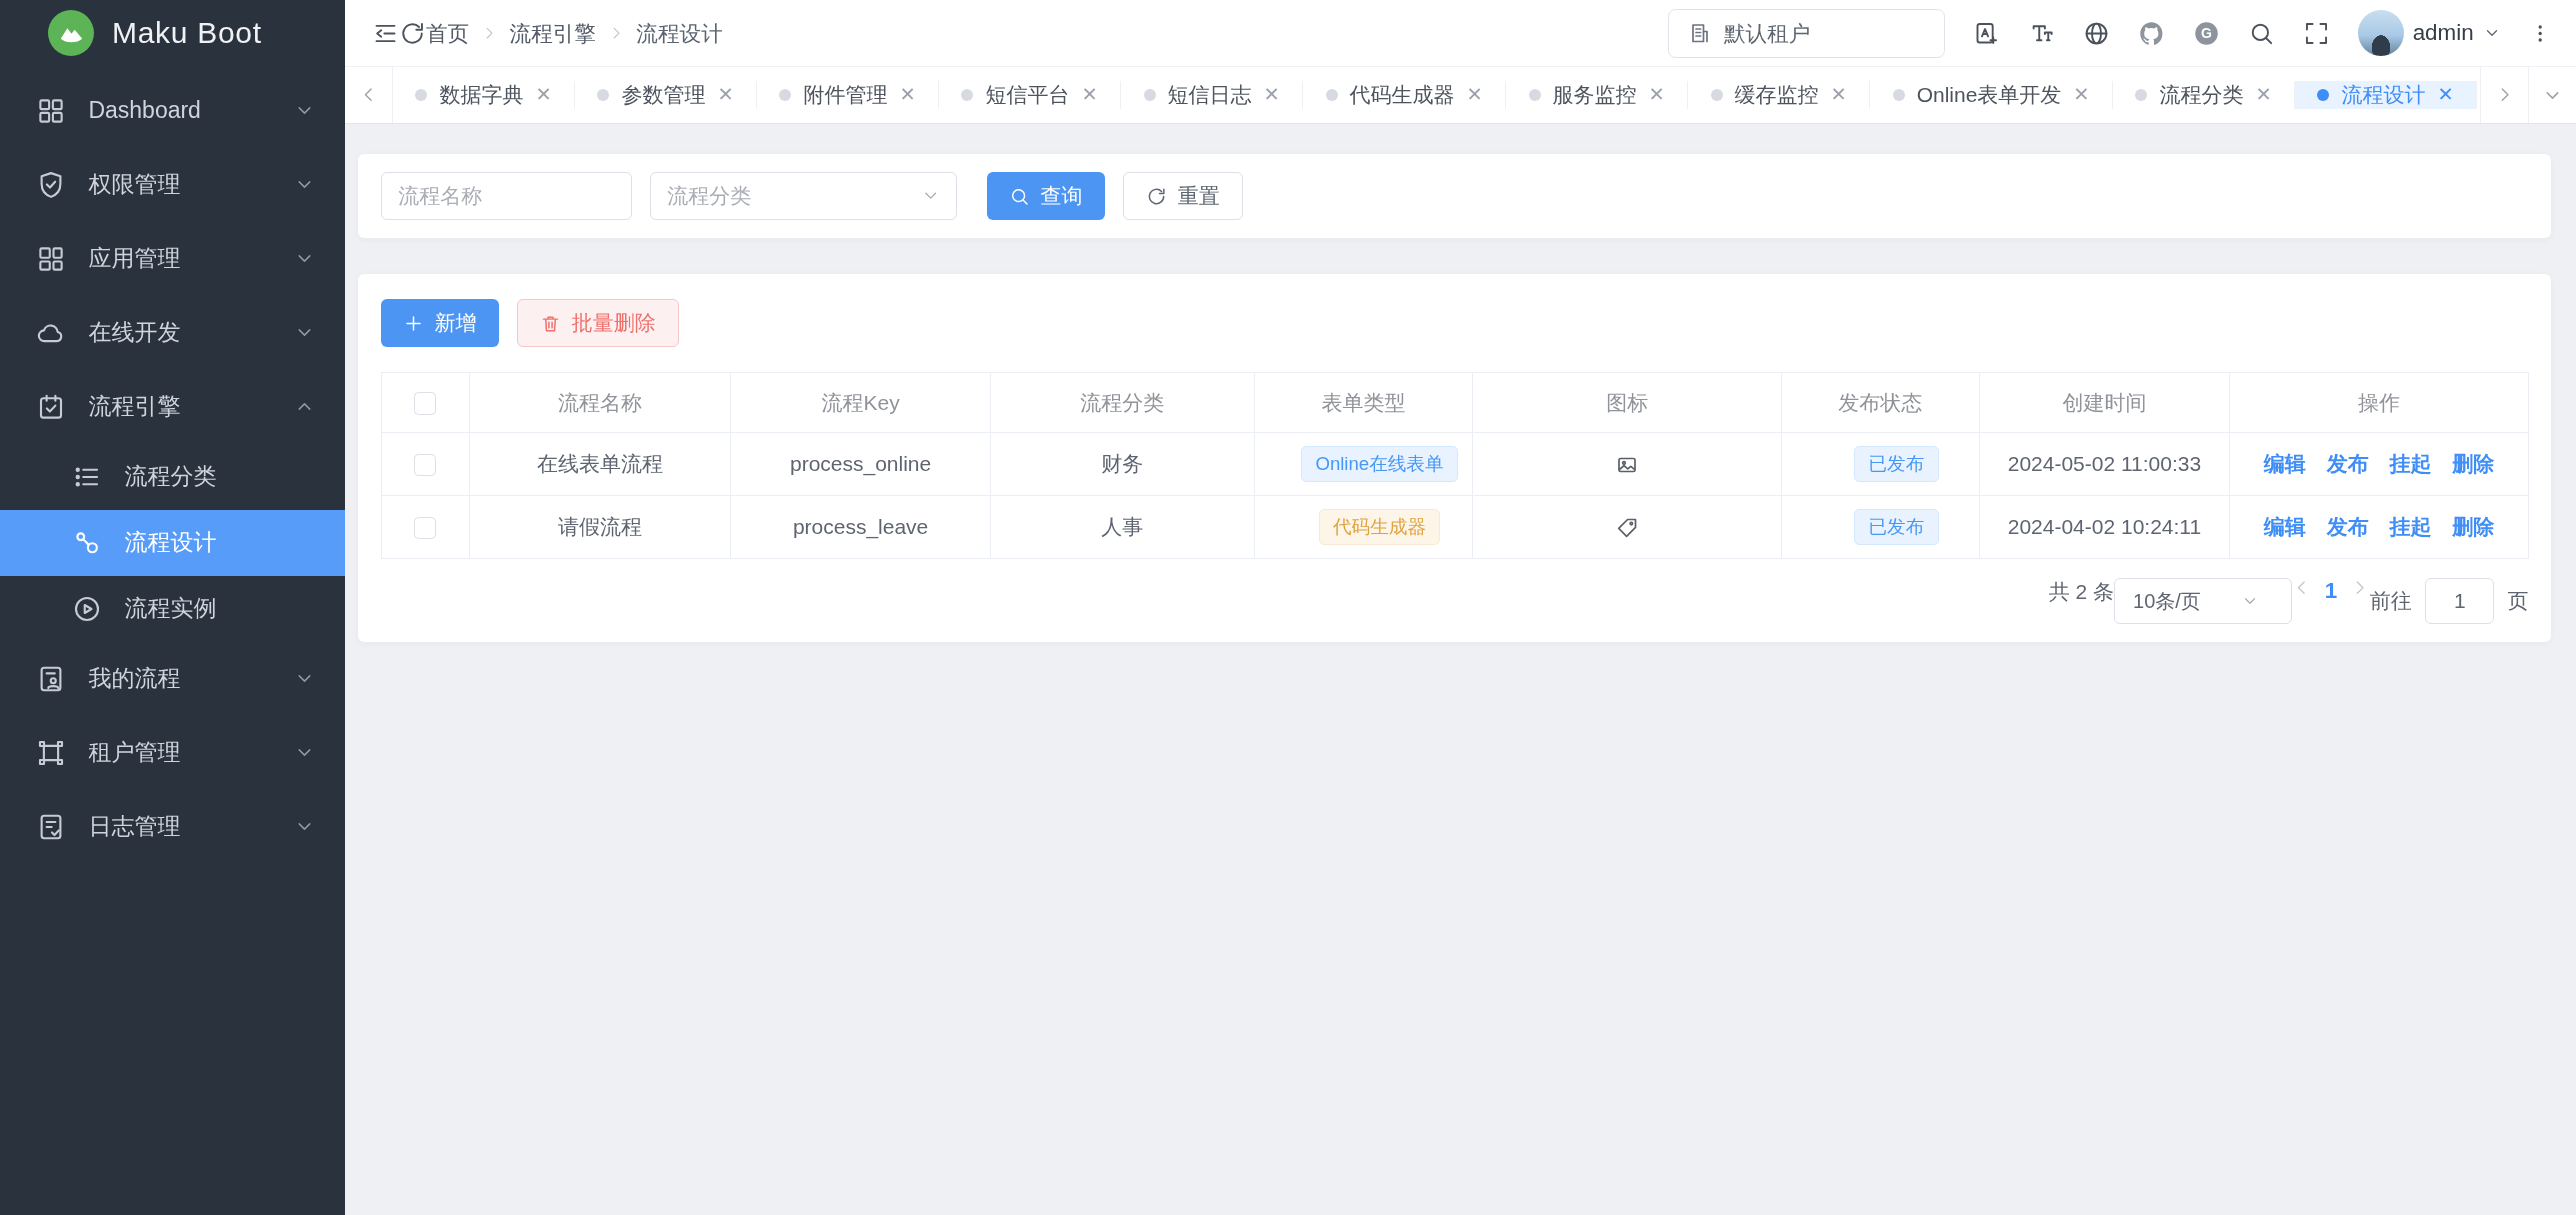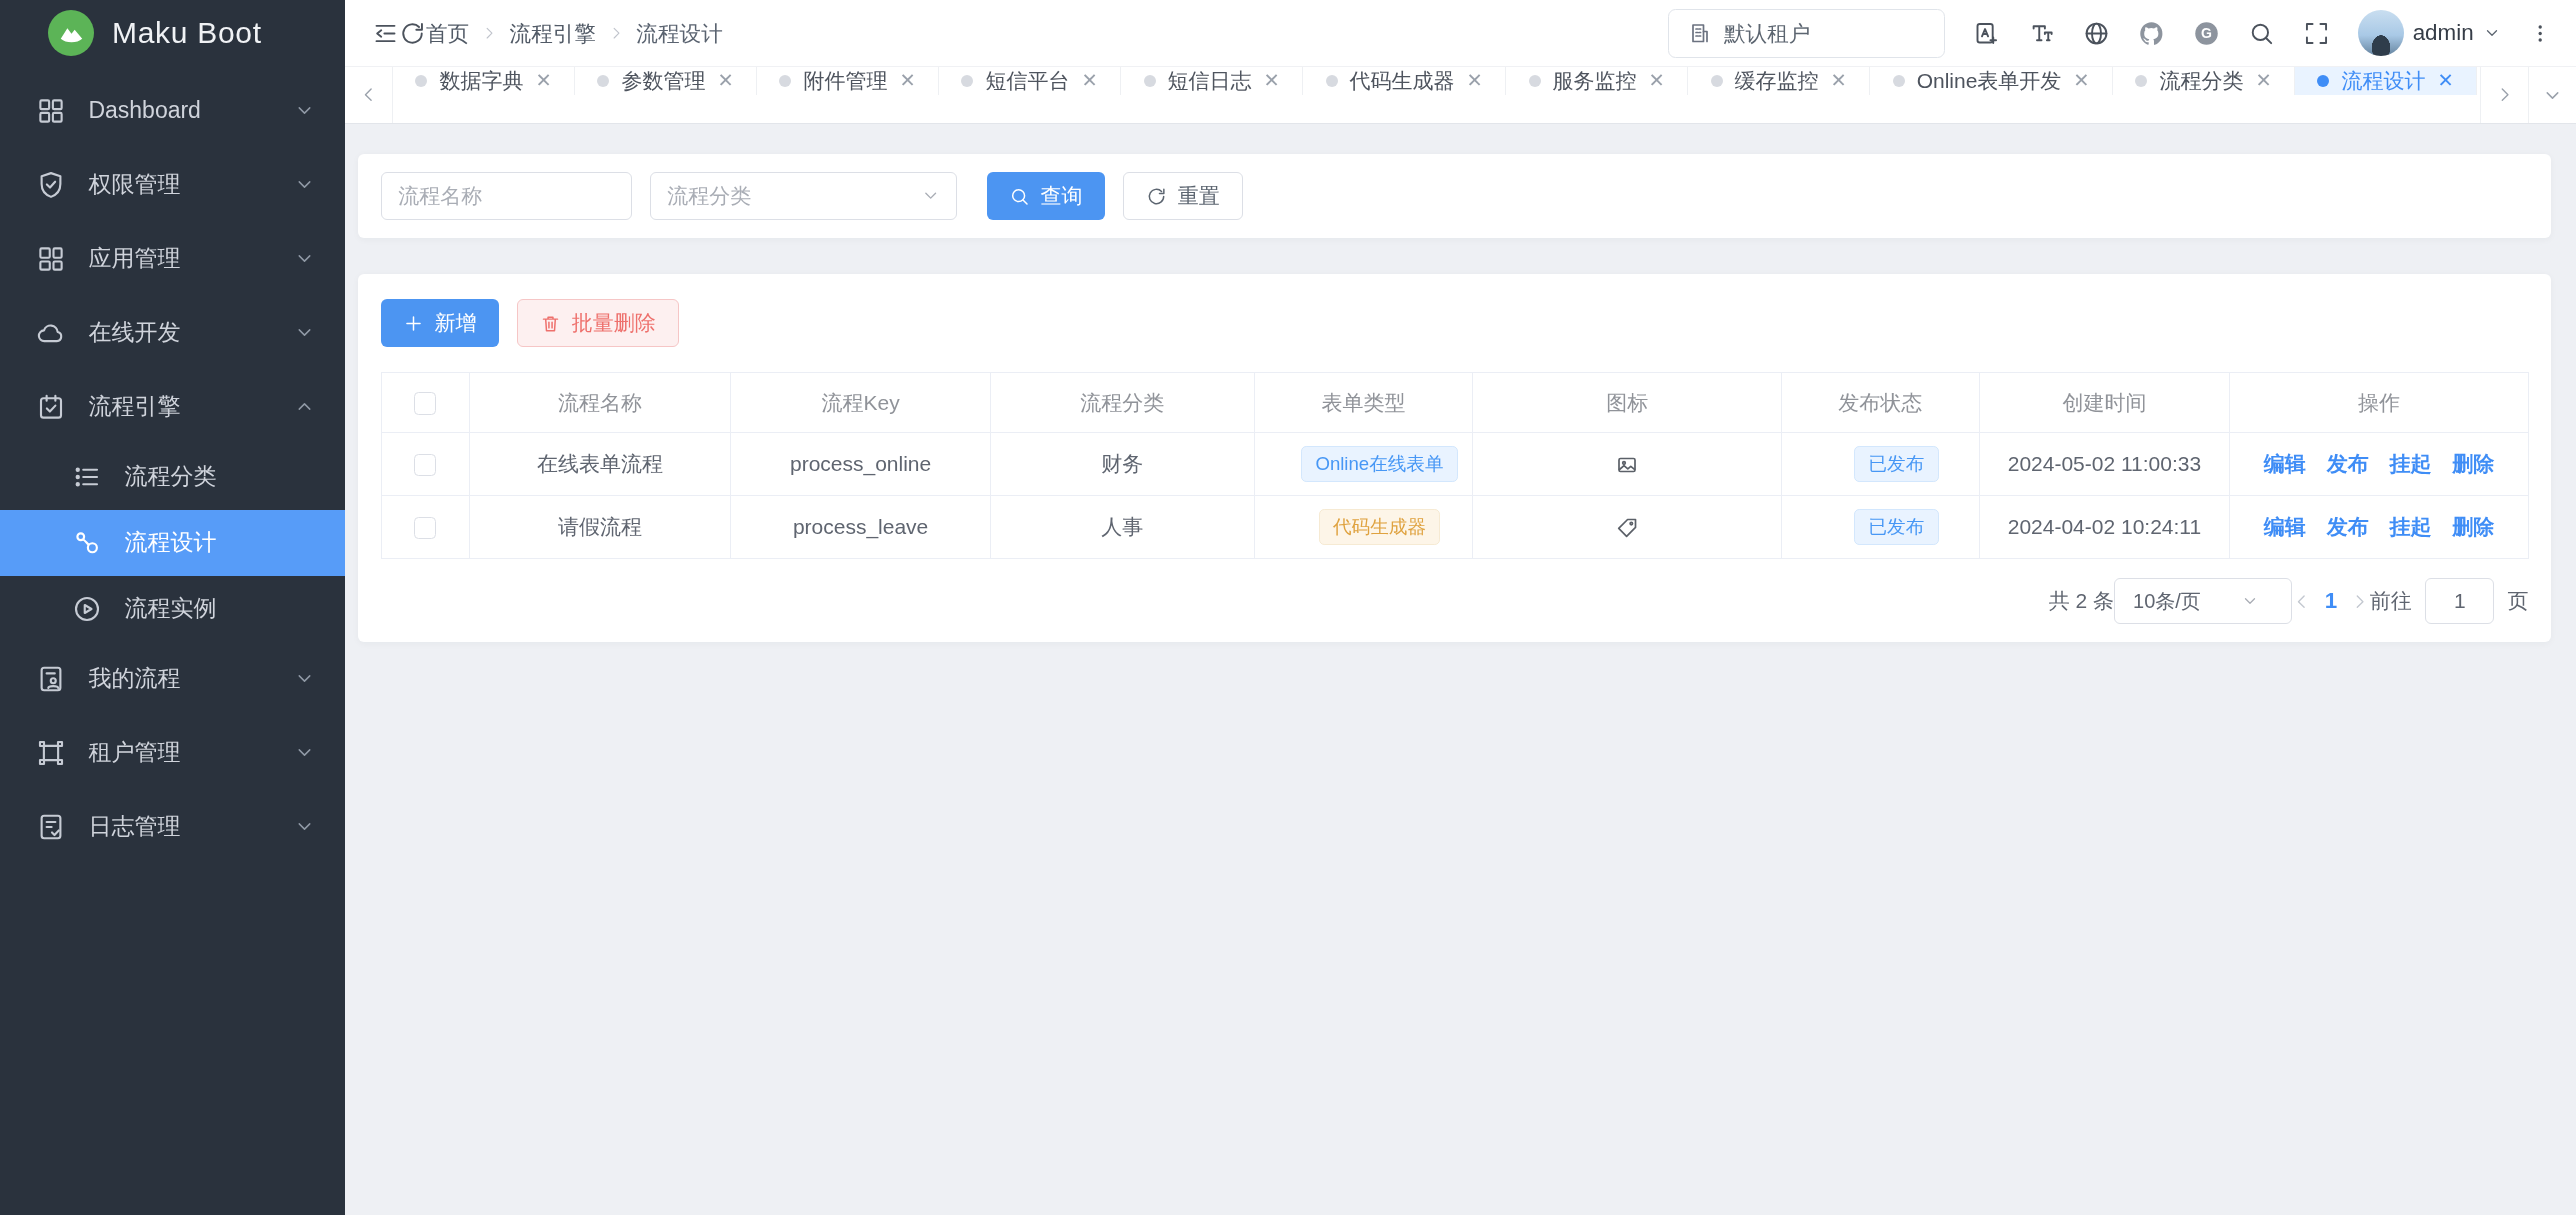"数据字典" .tabs { align-items: flex-start -> center }
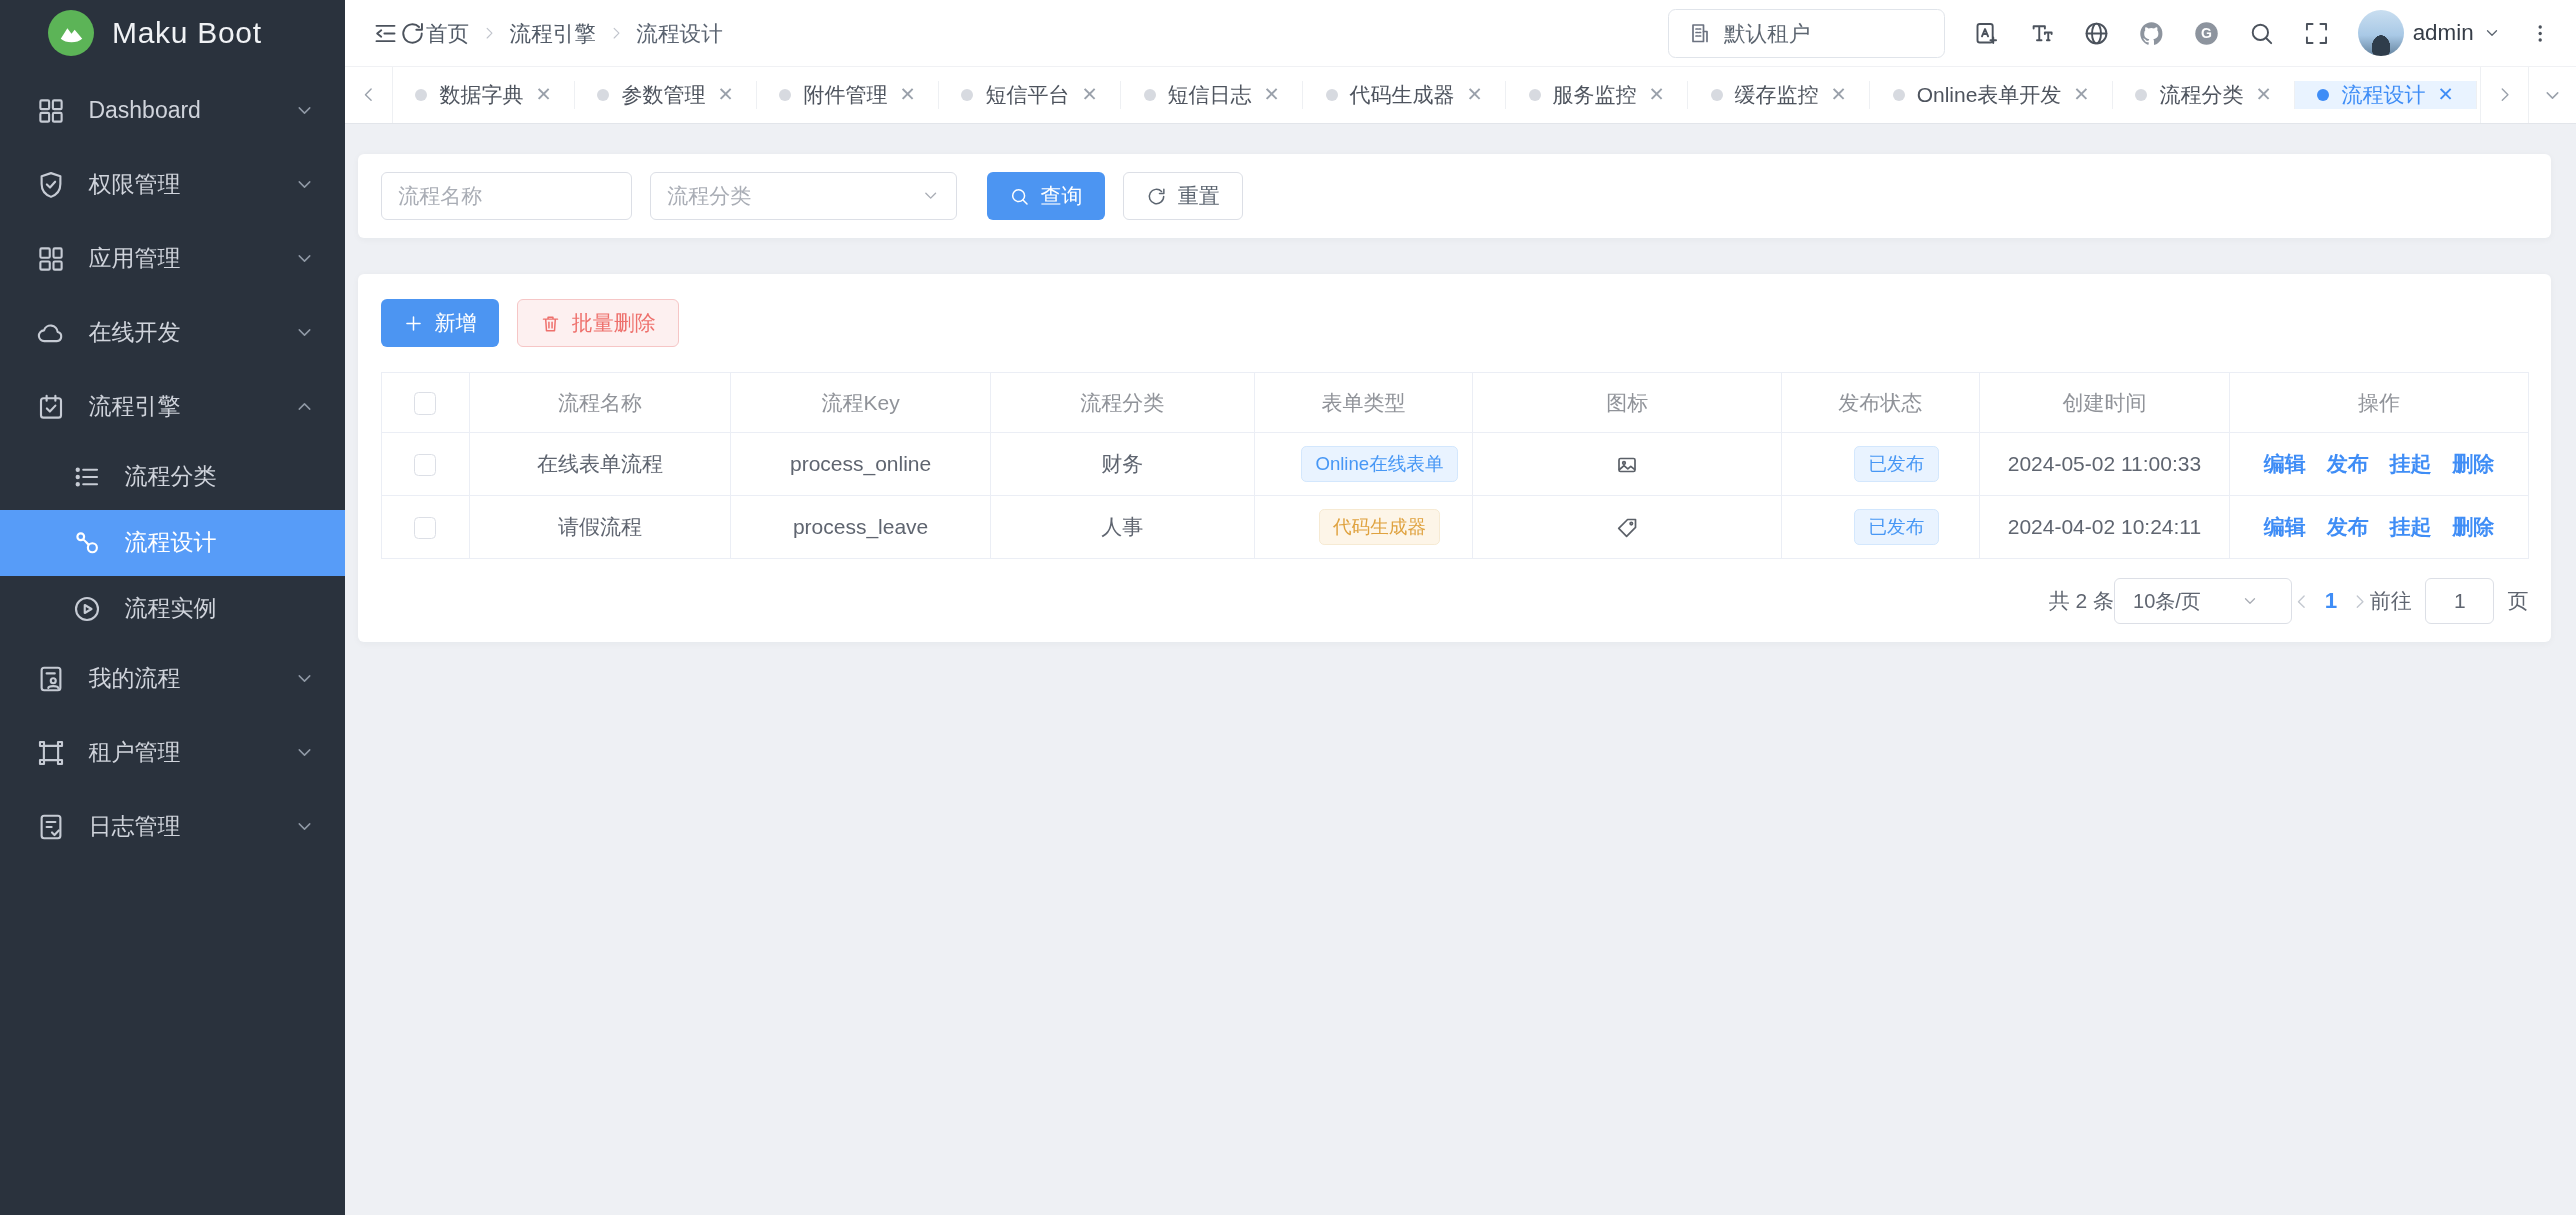"共 2 条" .pagination { align-items: center -> none }
